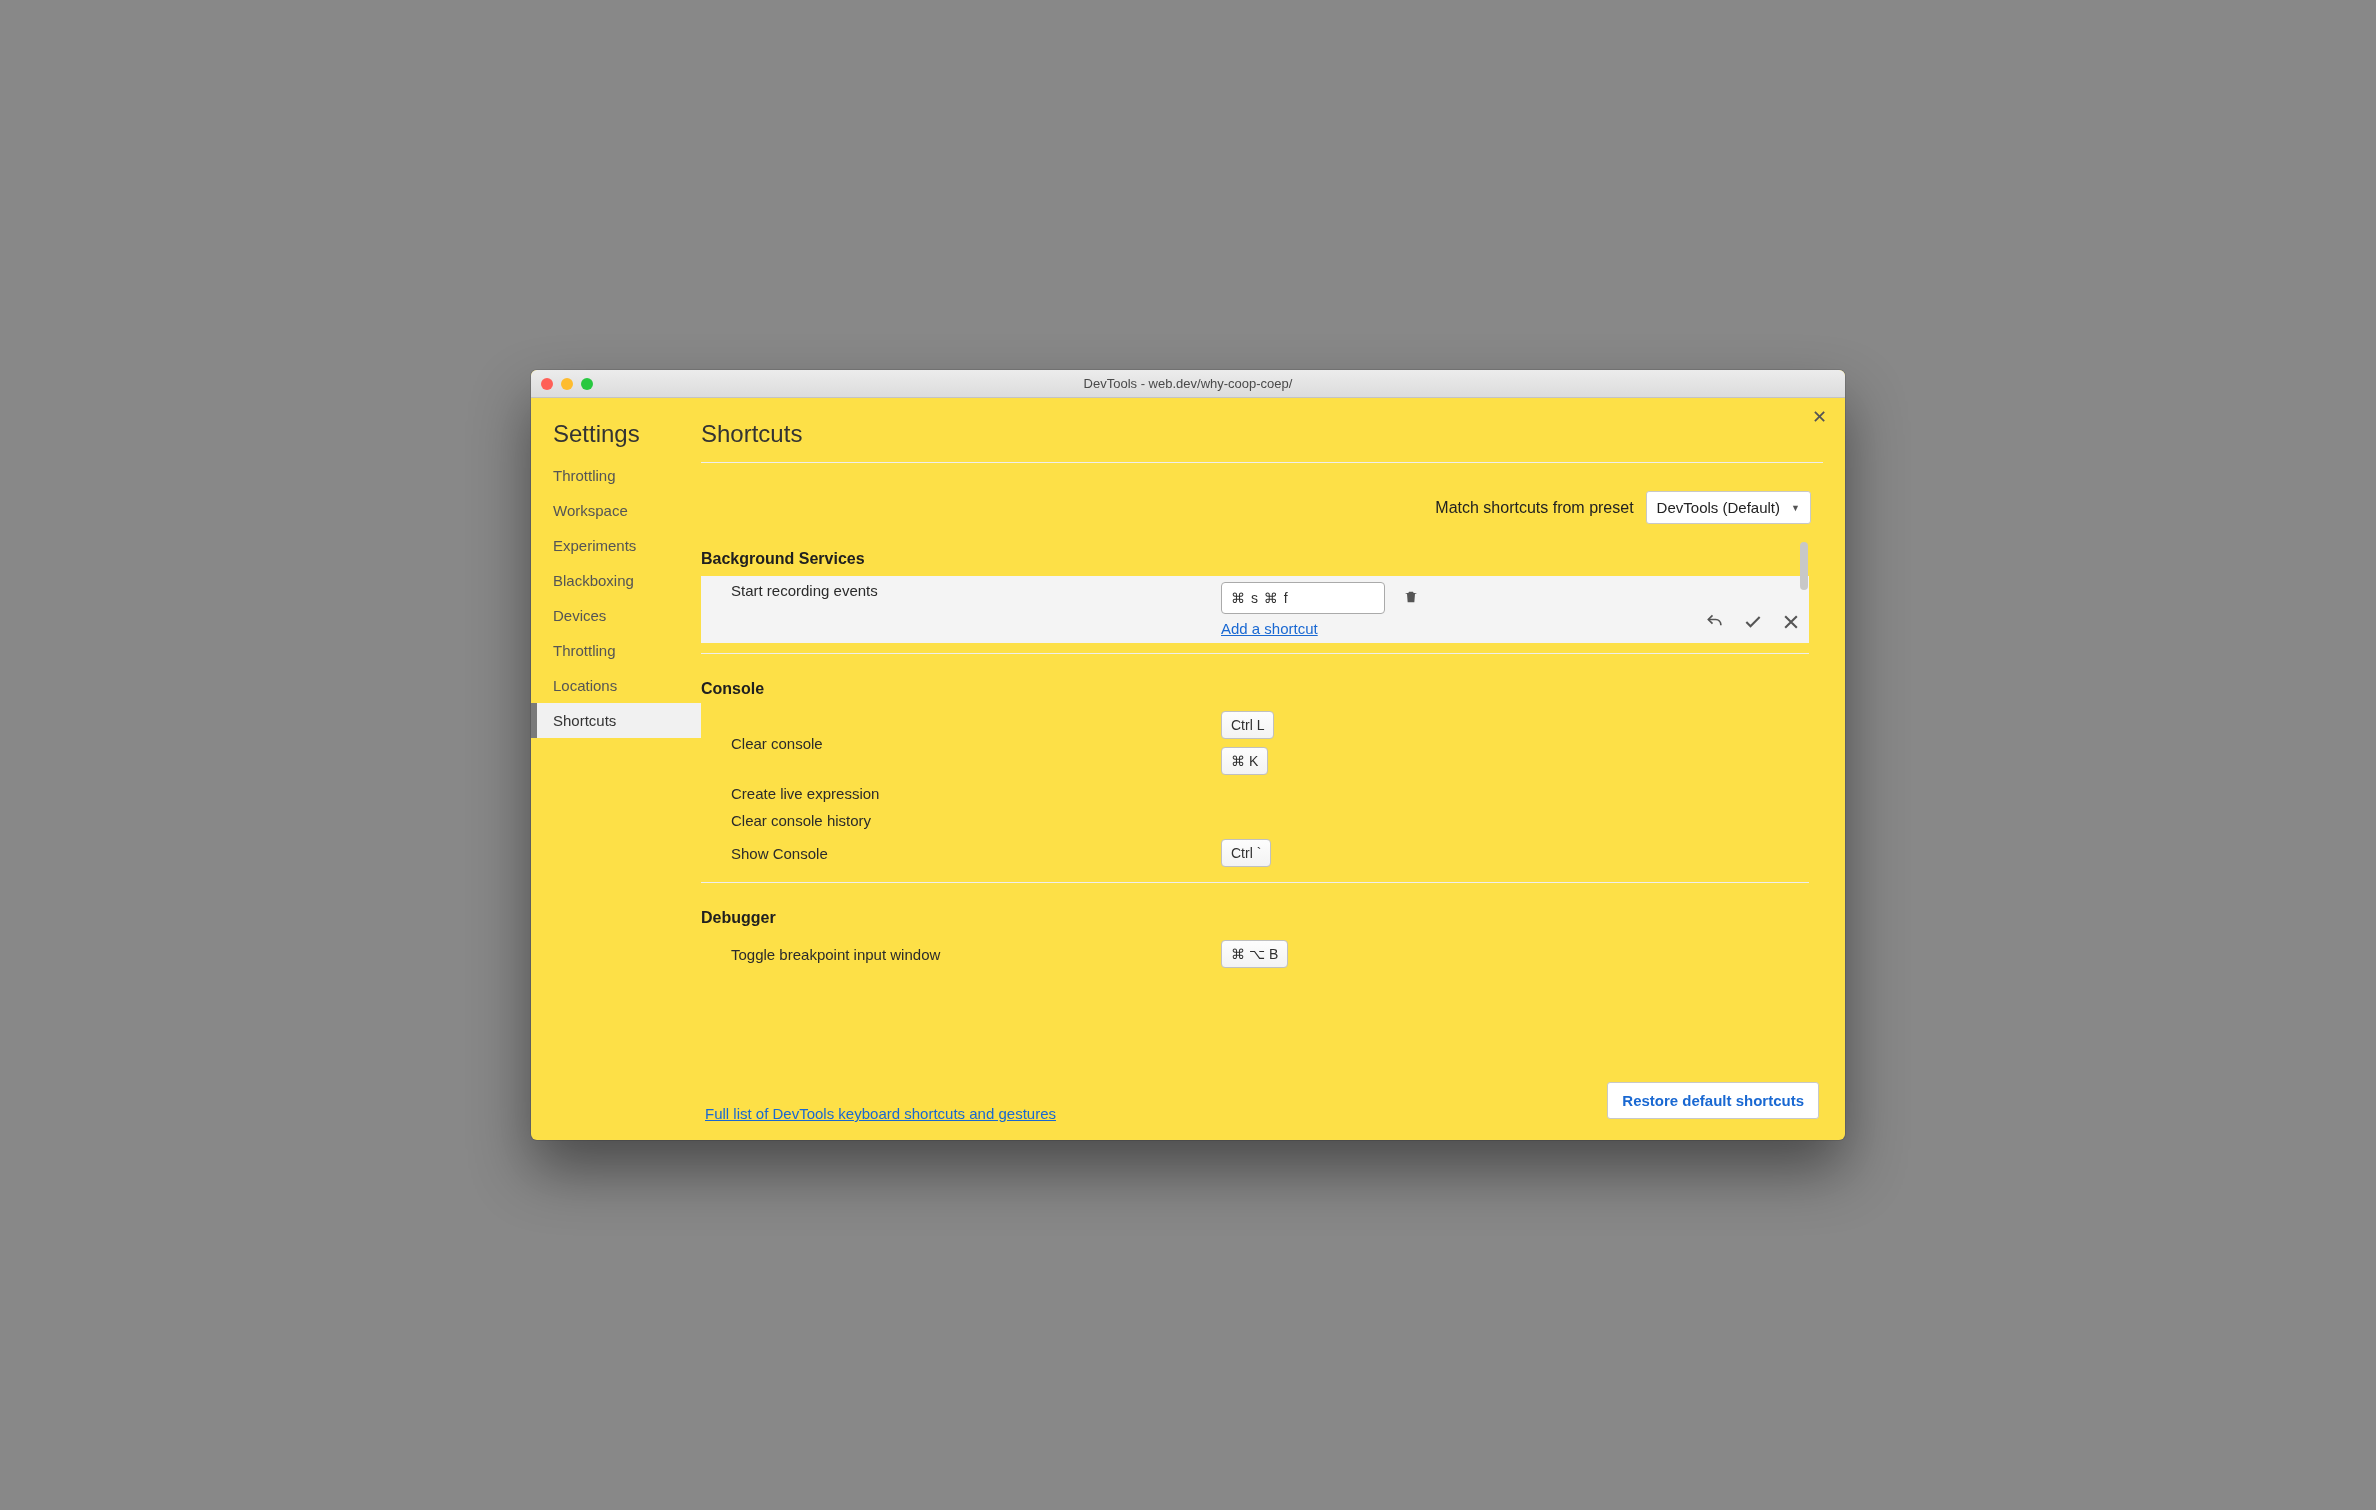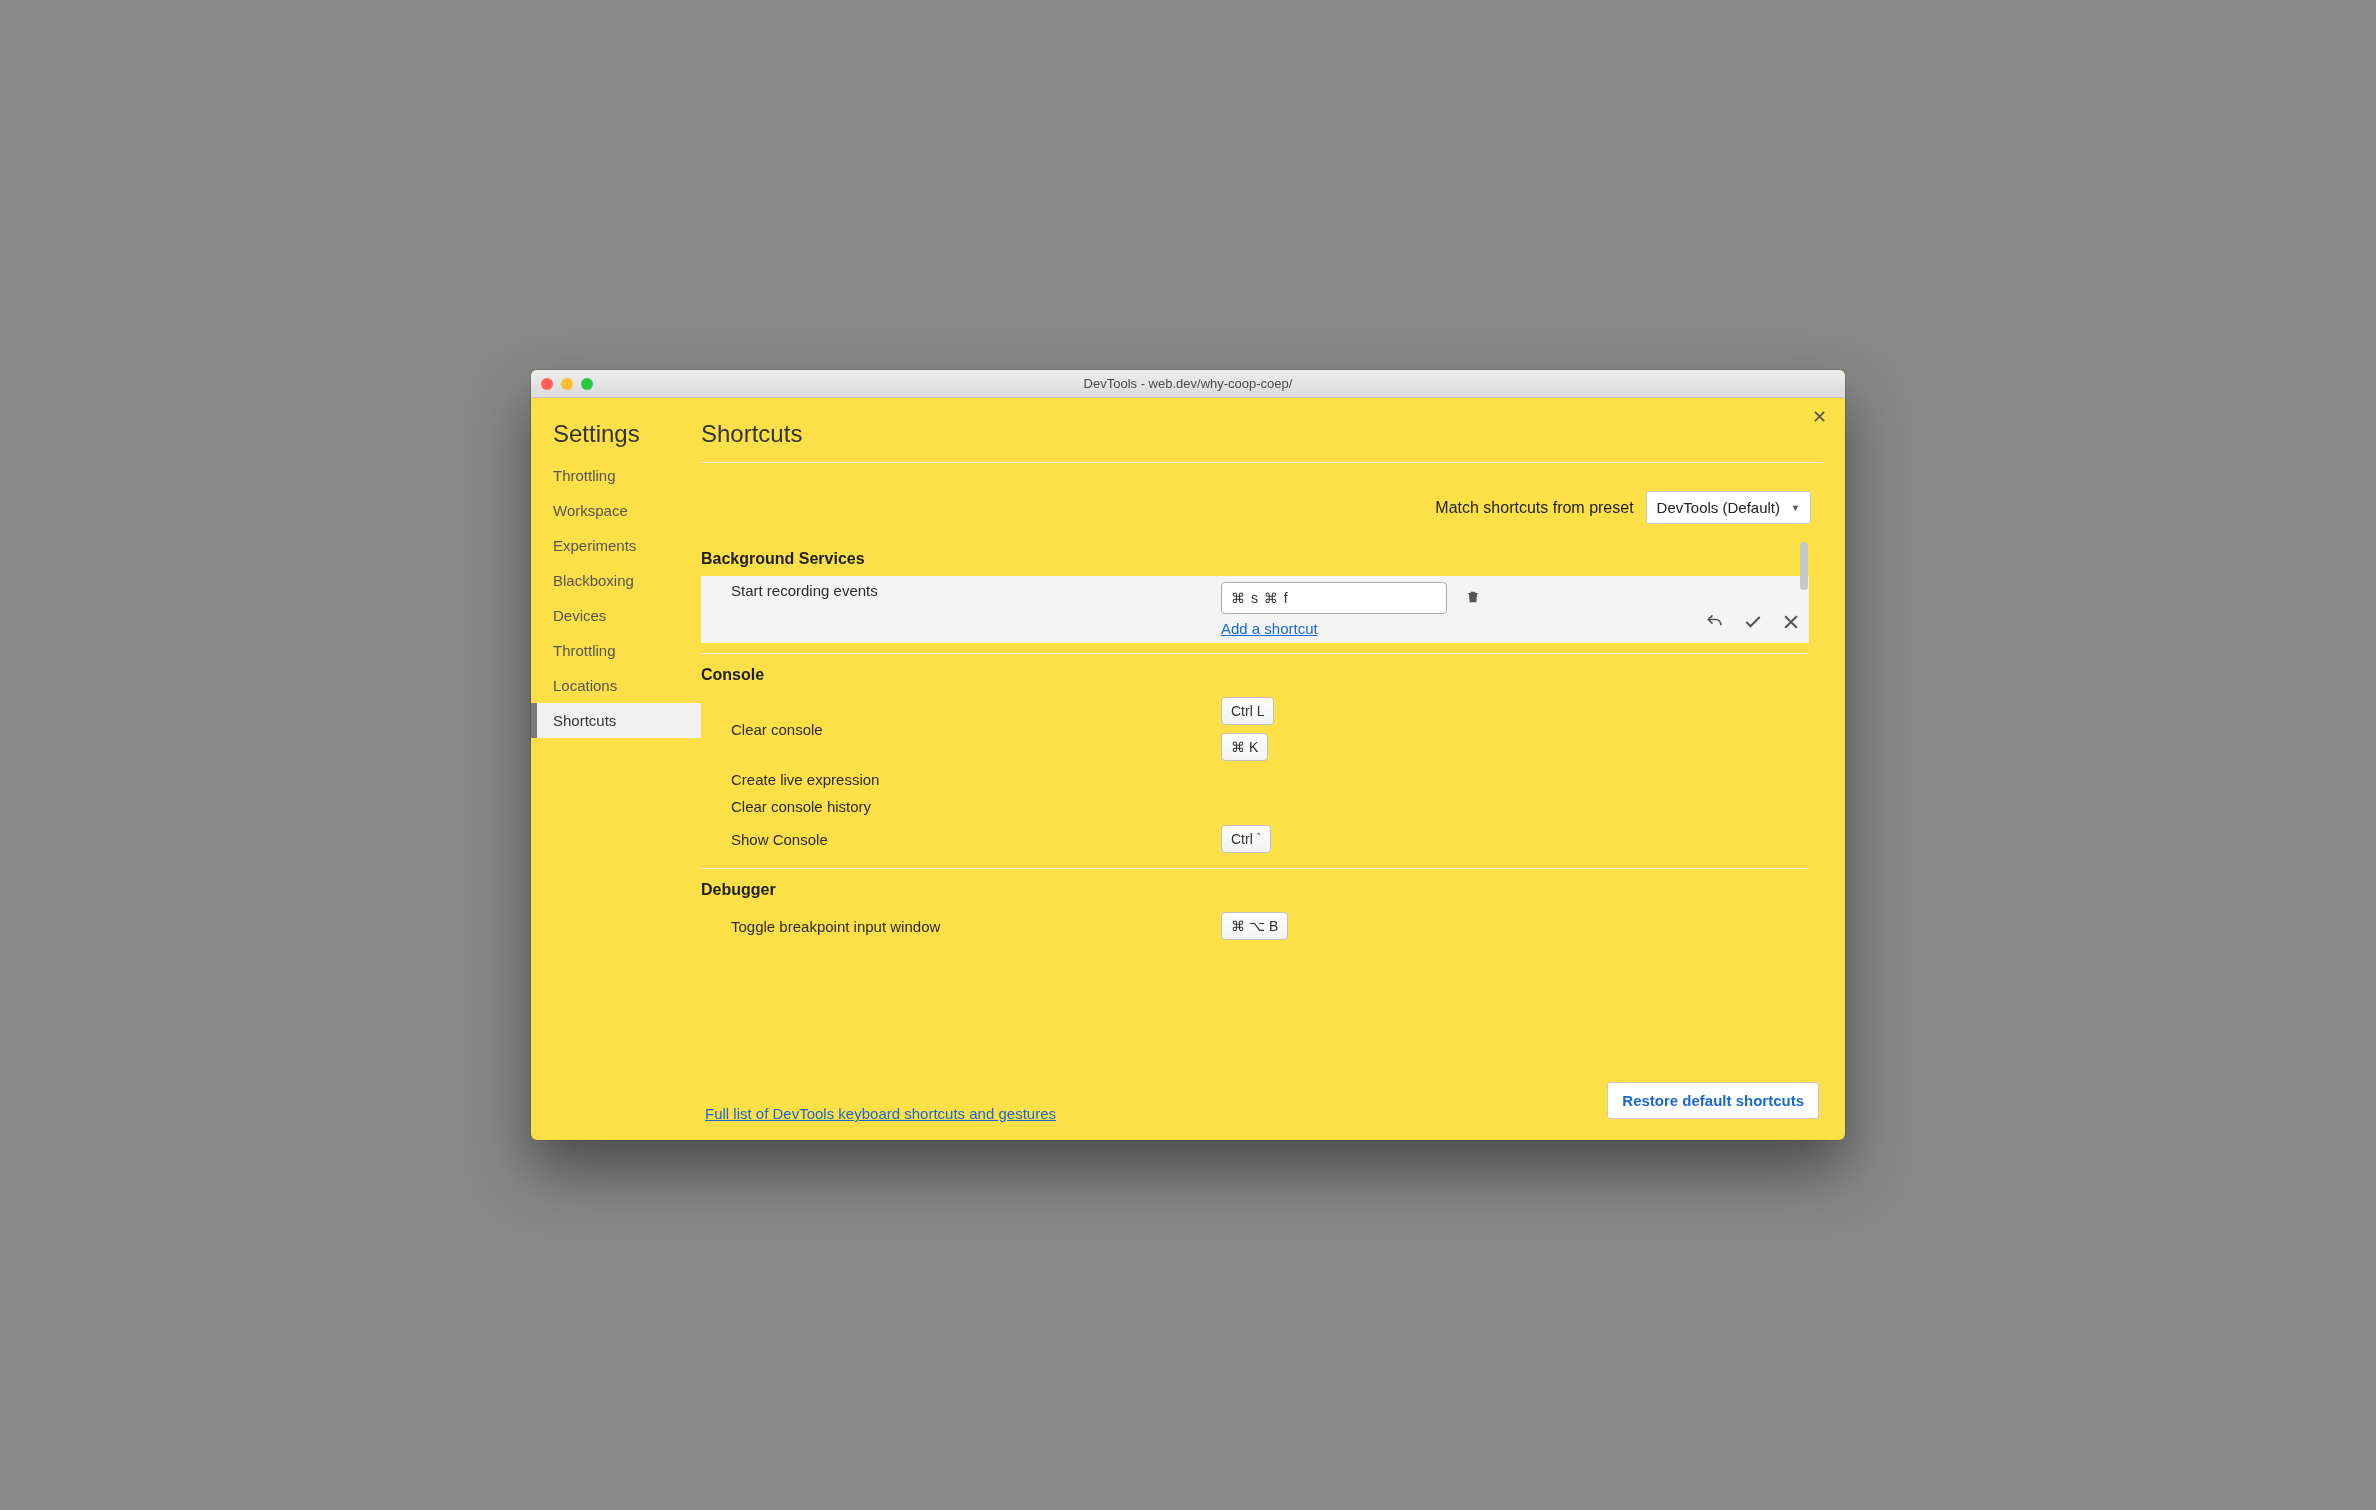"Background Services" .section-group { margin-bottom: 4px -> 18px }
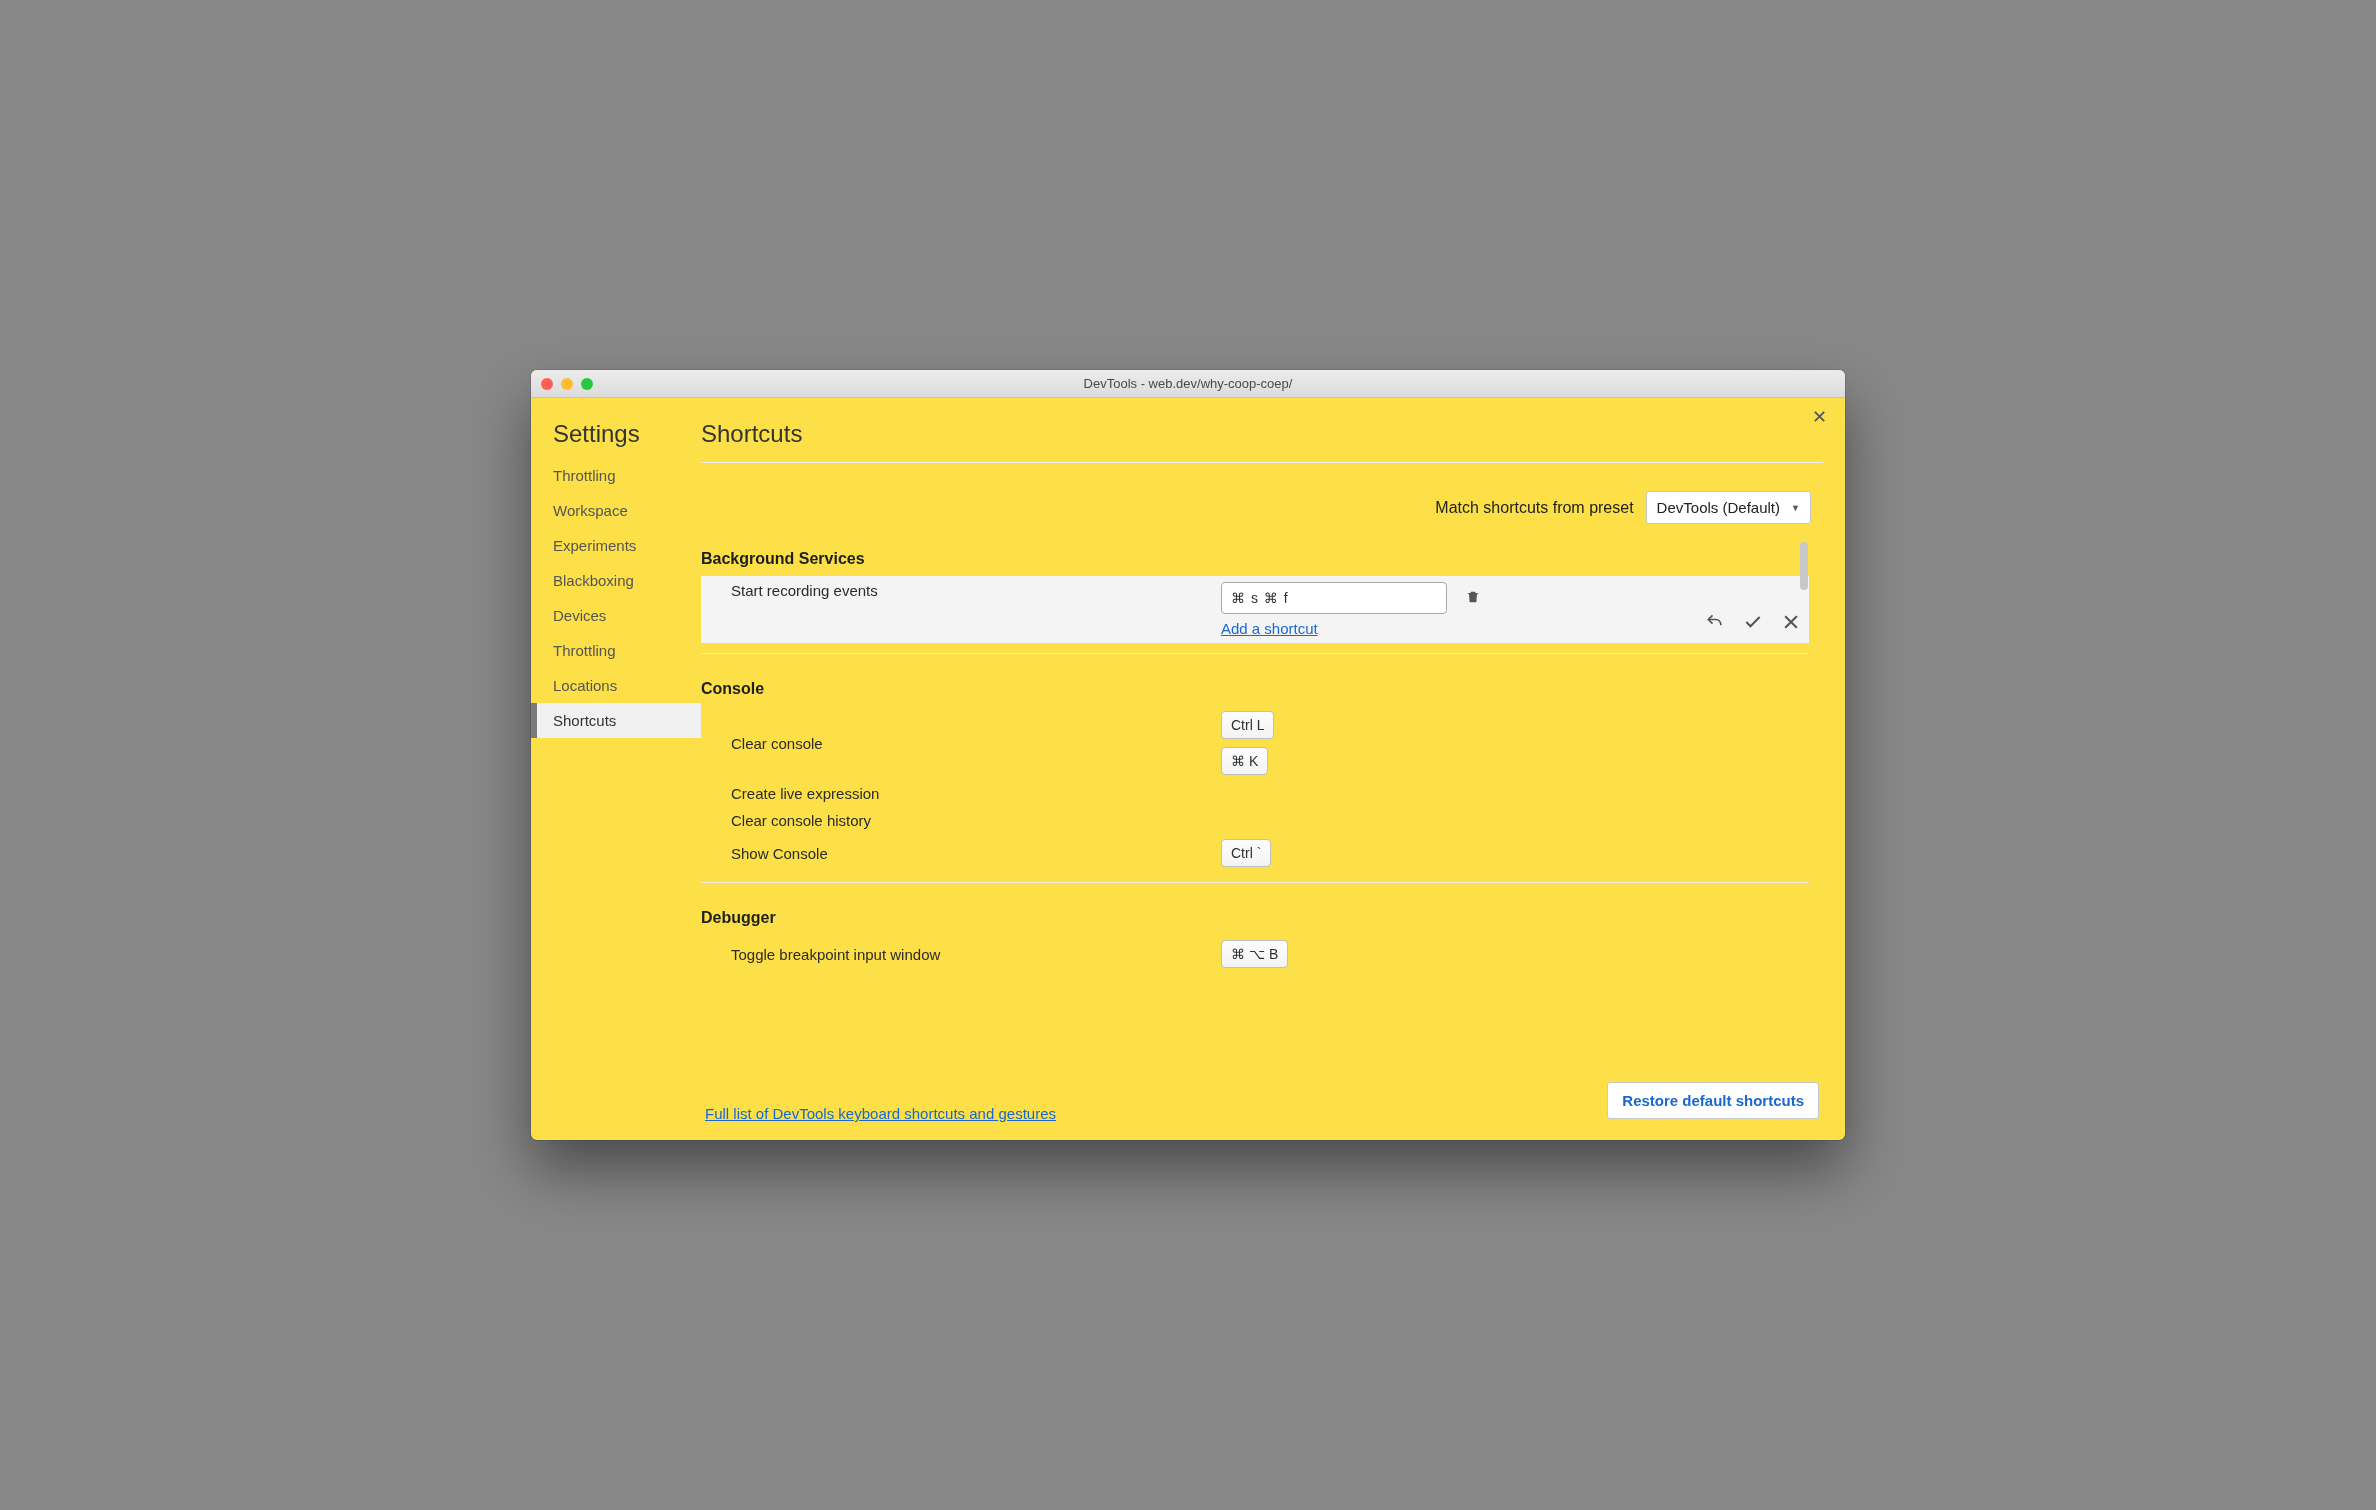"⌘ s ⌘ f" .key-input { width: 226px -> 164px }
